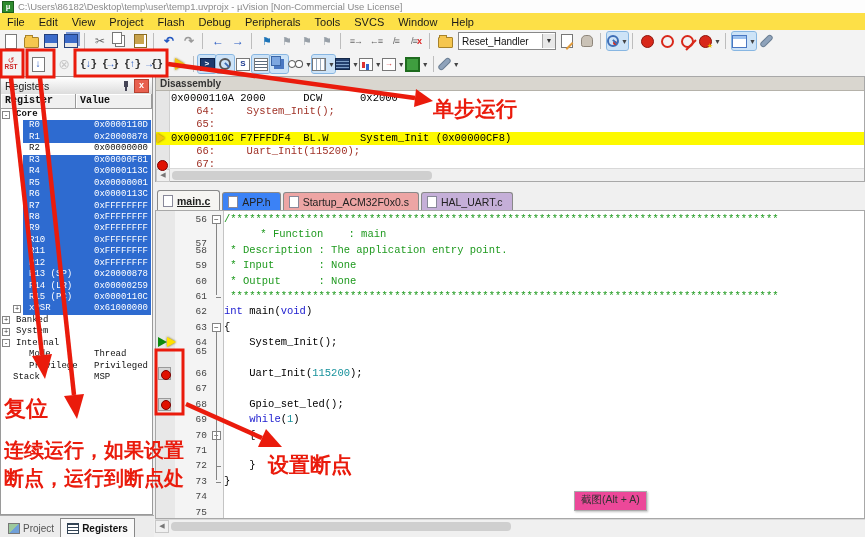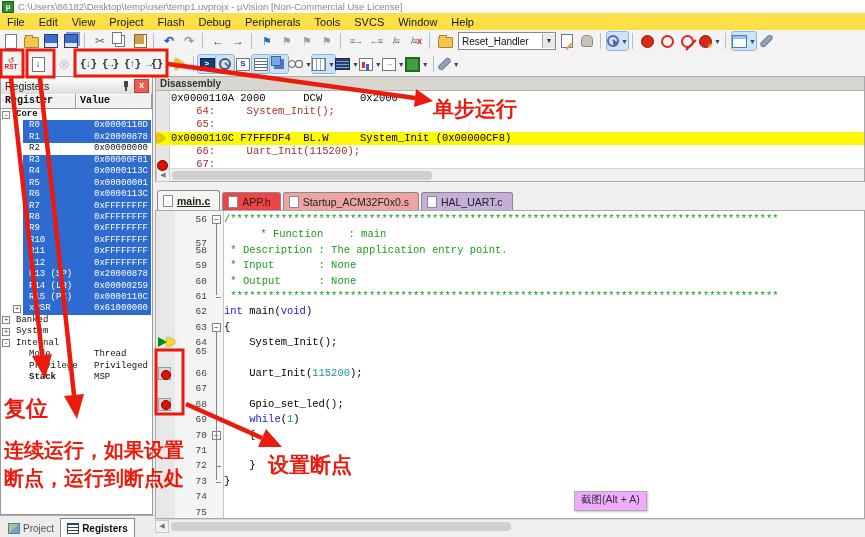"APP.h" div.etab { background: #ef4444 -> #3b82f6 }
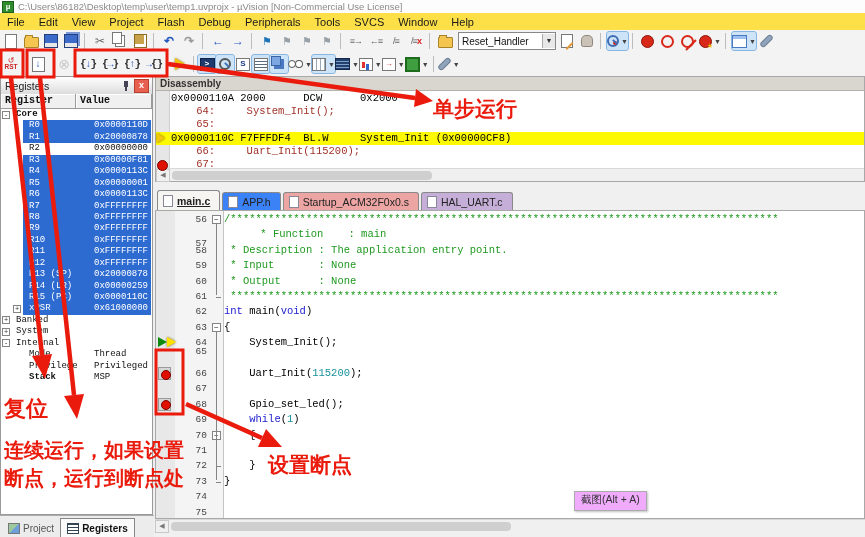"Stack" span.rlab { font-weight: bold -> none; left: 28px -> 12px }
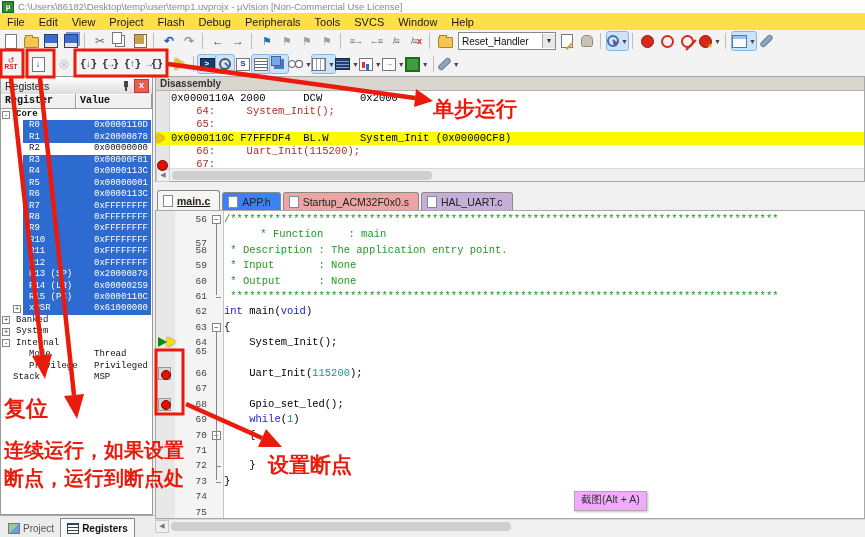"截图(Alt + A)" #tooltip { background: #f0abfc -> #ec4899 }
